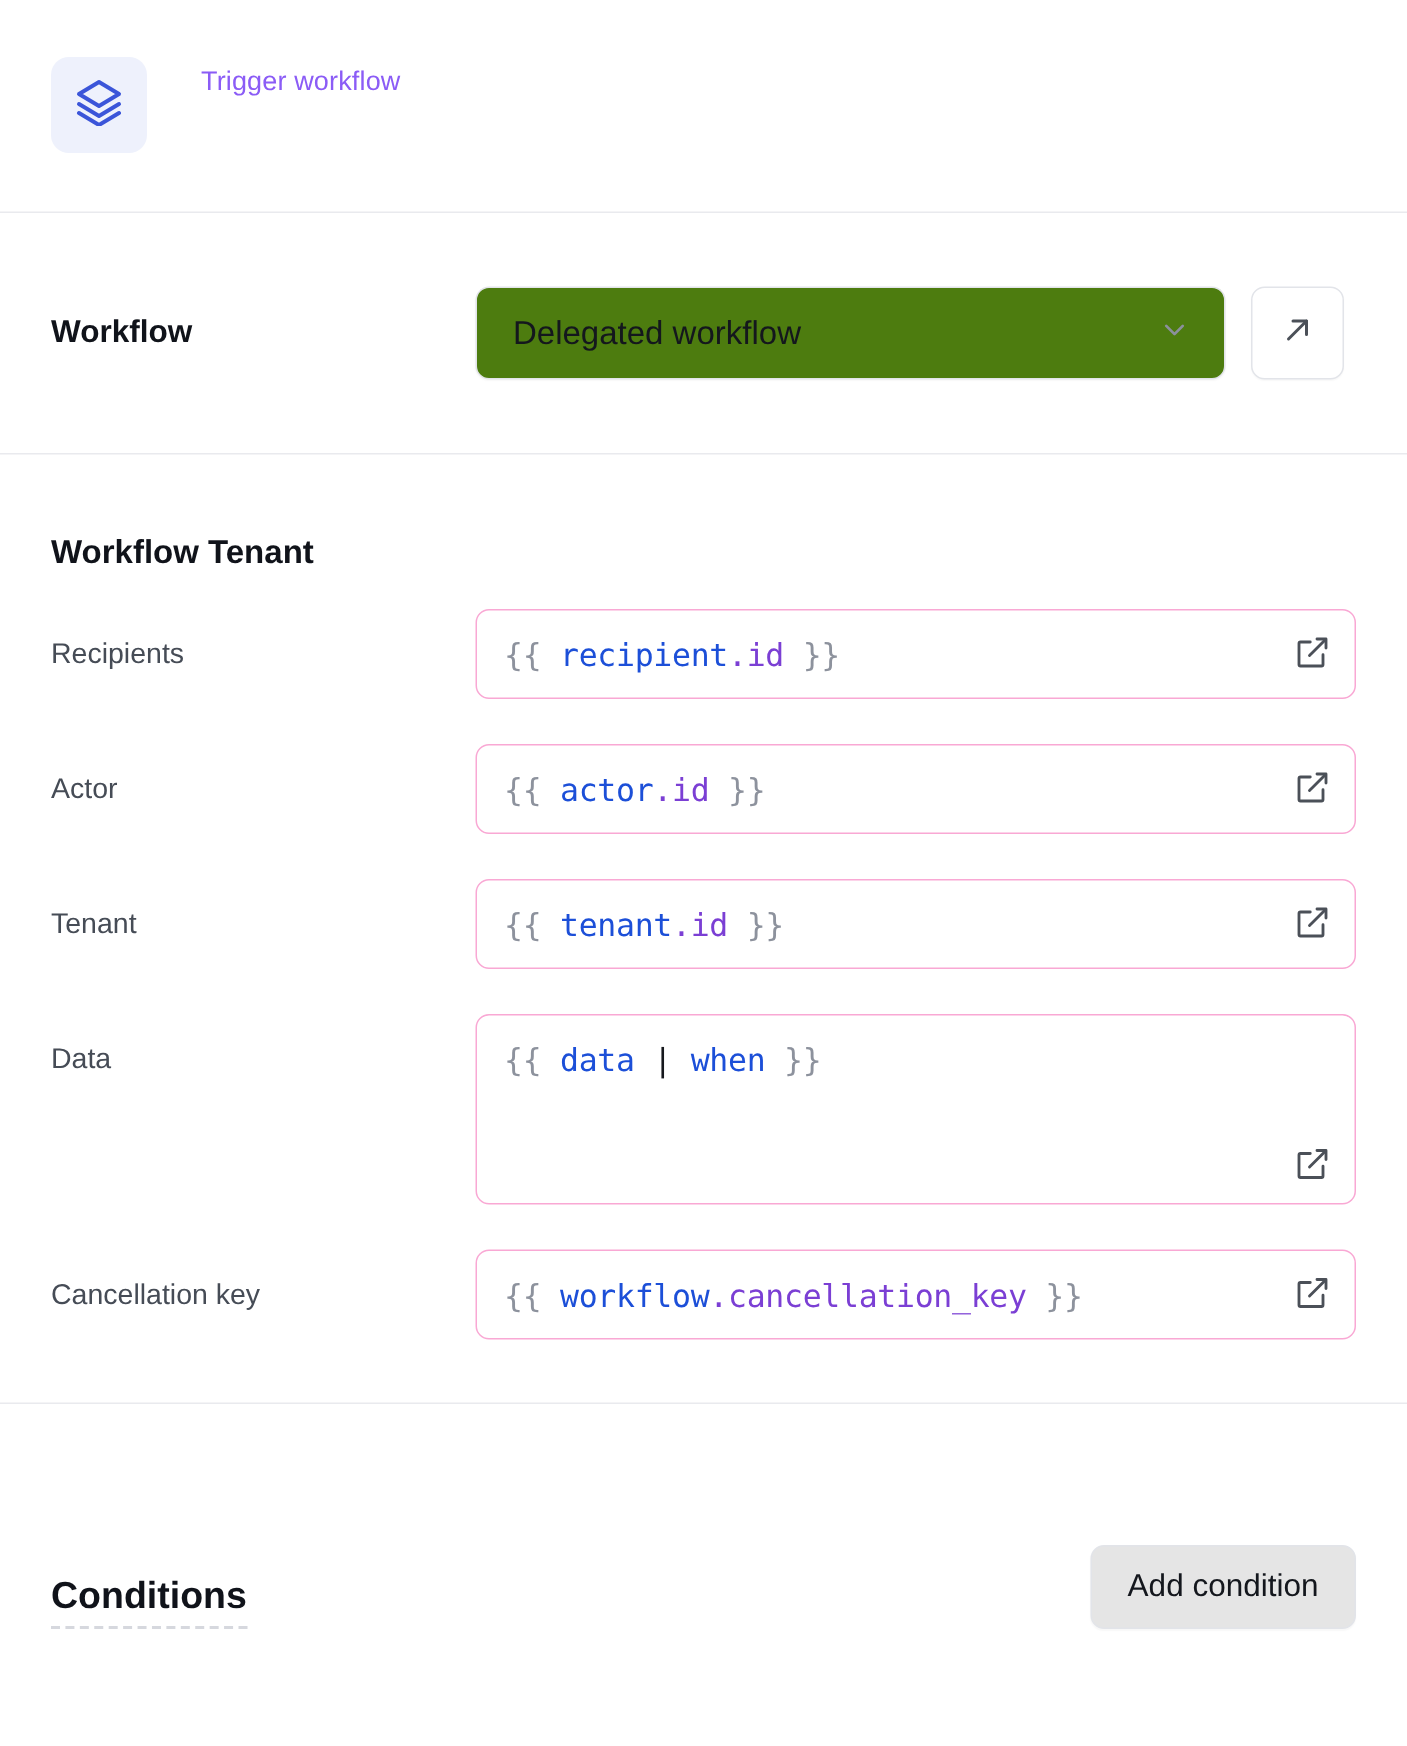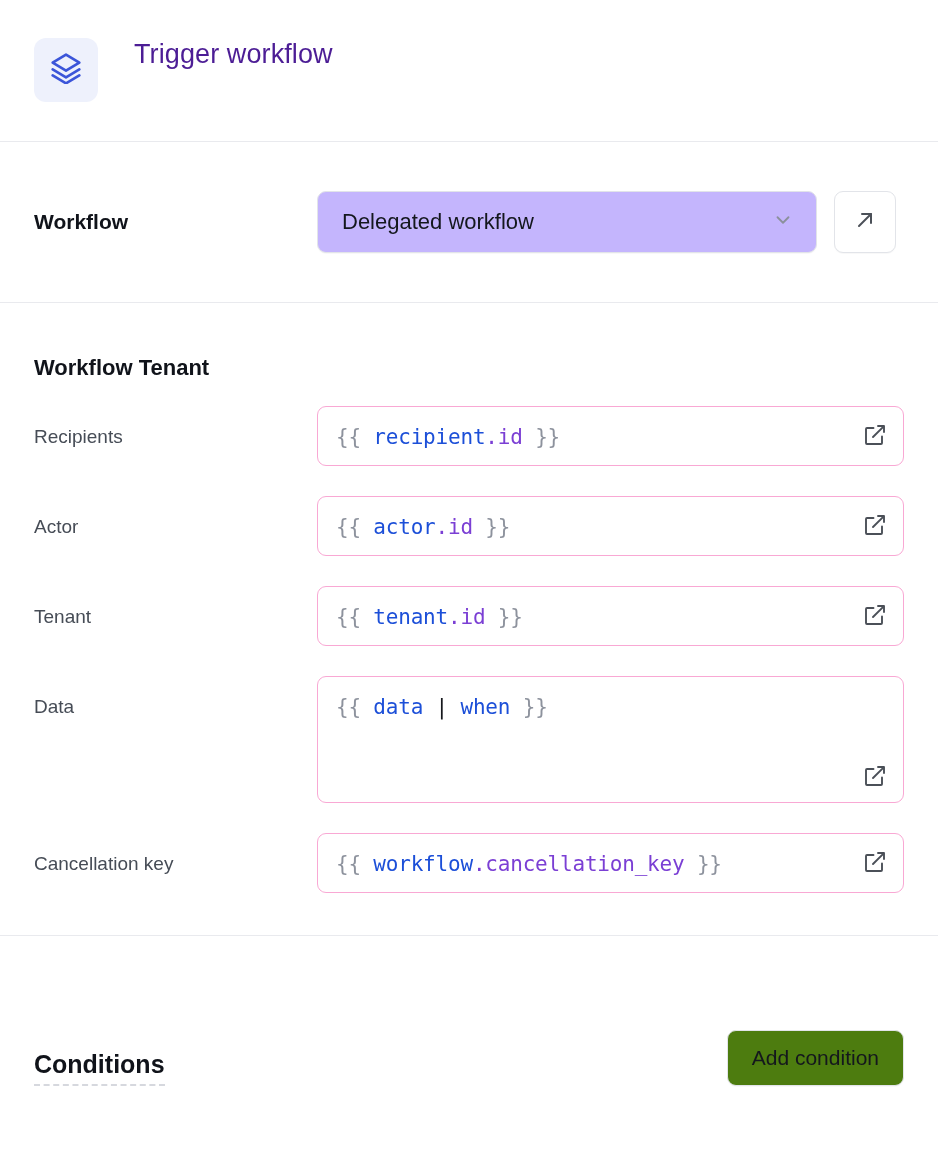"Trigger workflow" .header-title { color: #4c1d95 -> #8b5cf6; font-size: 27px -> 18px }
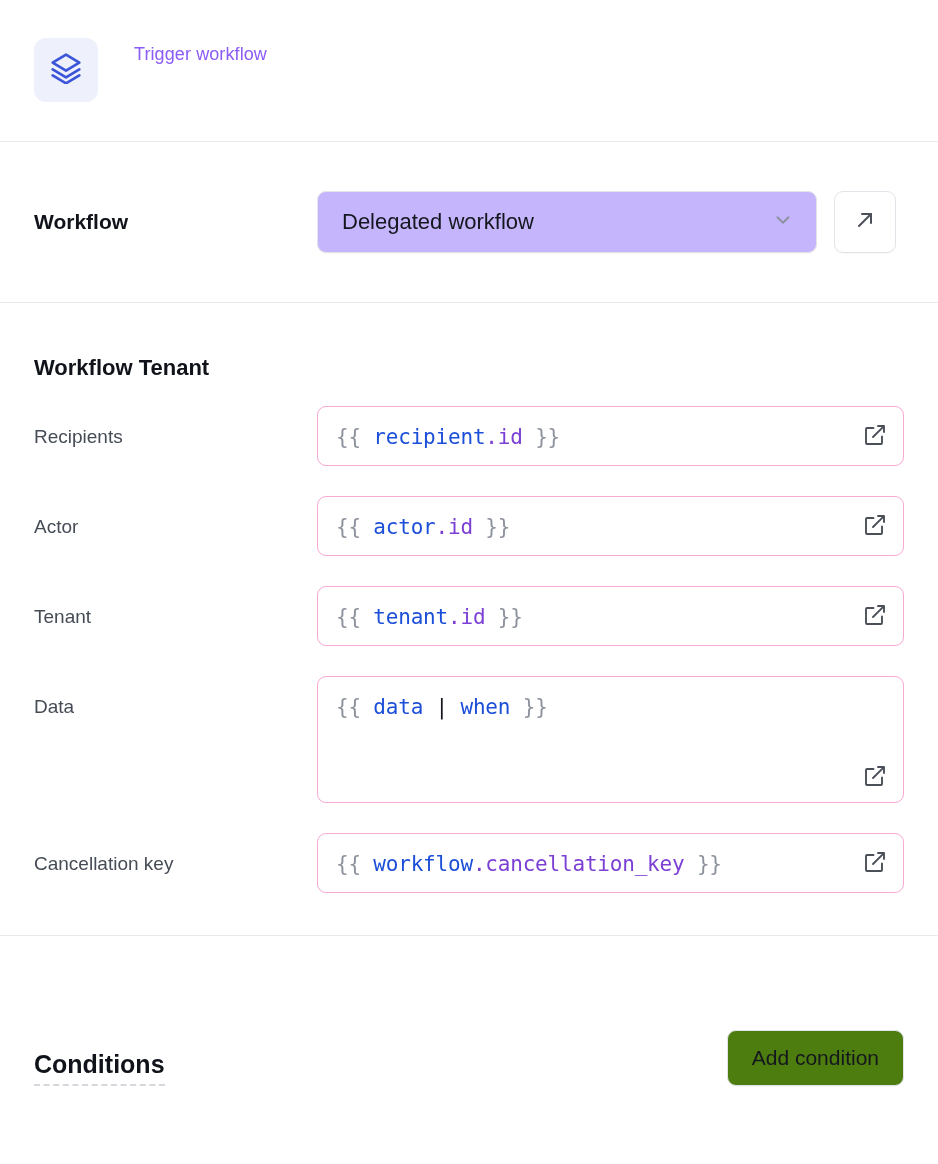"Delegated workflow" .select-box { background: #c4b5fd -> #4d7c0f }
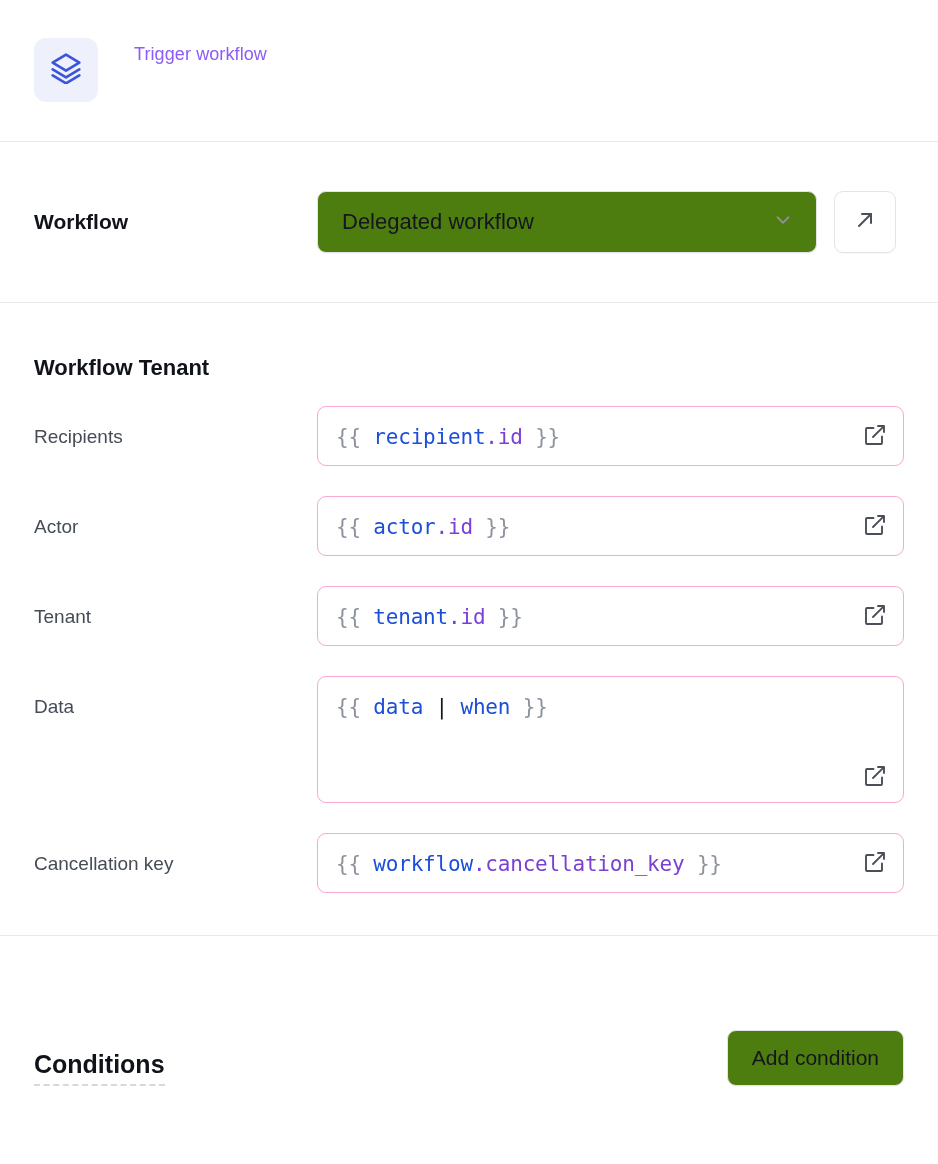"Add condition" .btn-outline { background: #4d7c0f -> #e5e5e5 }
